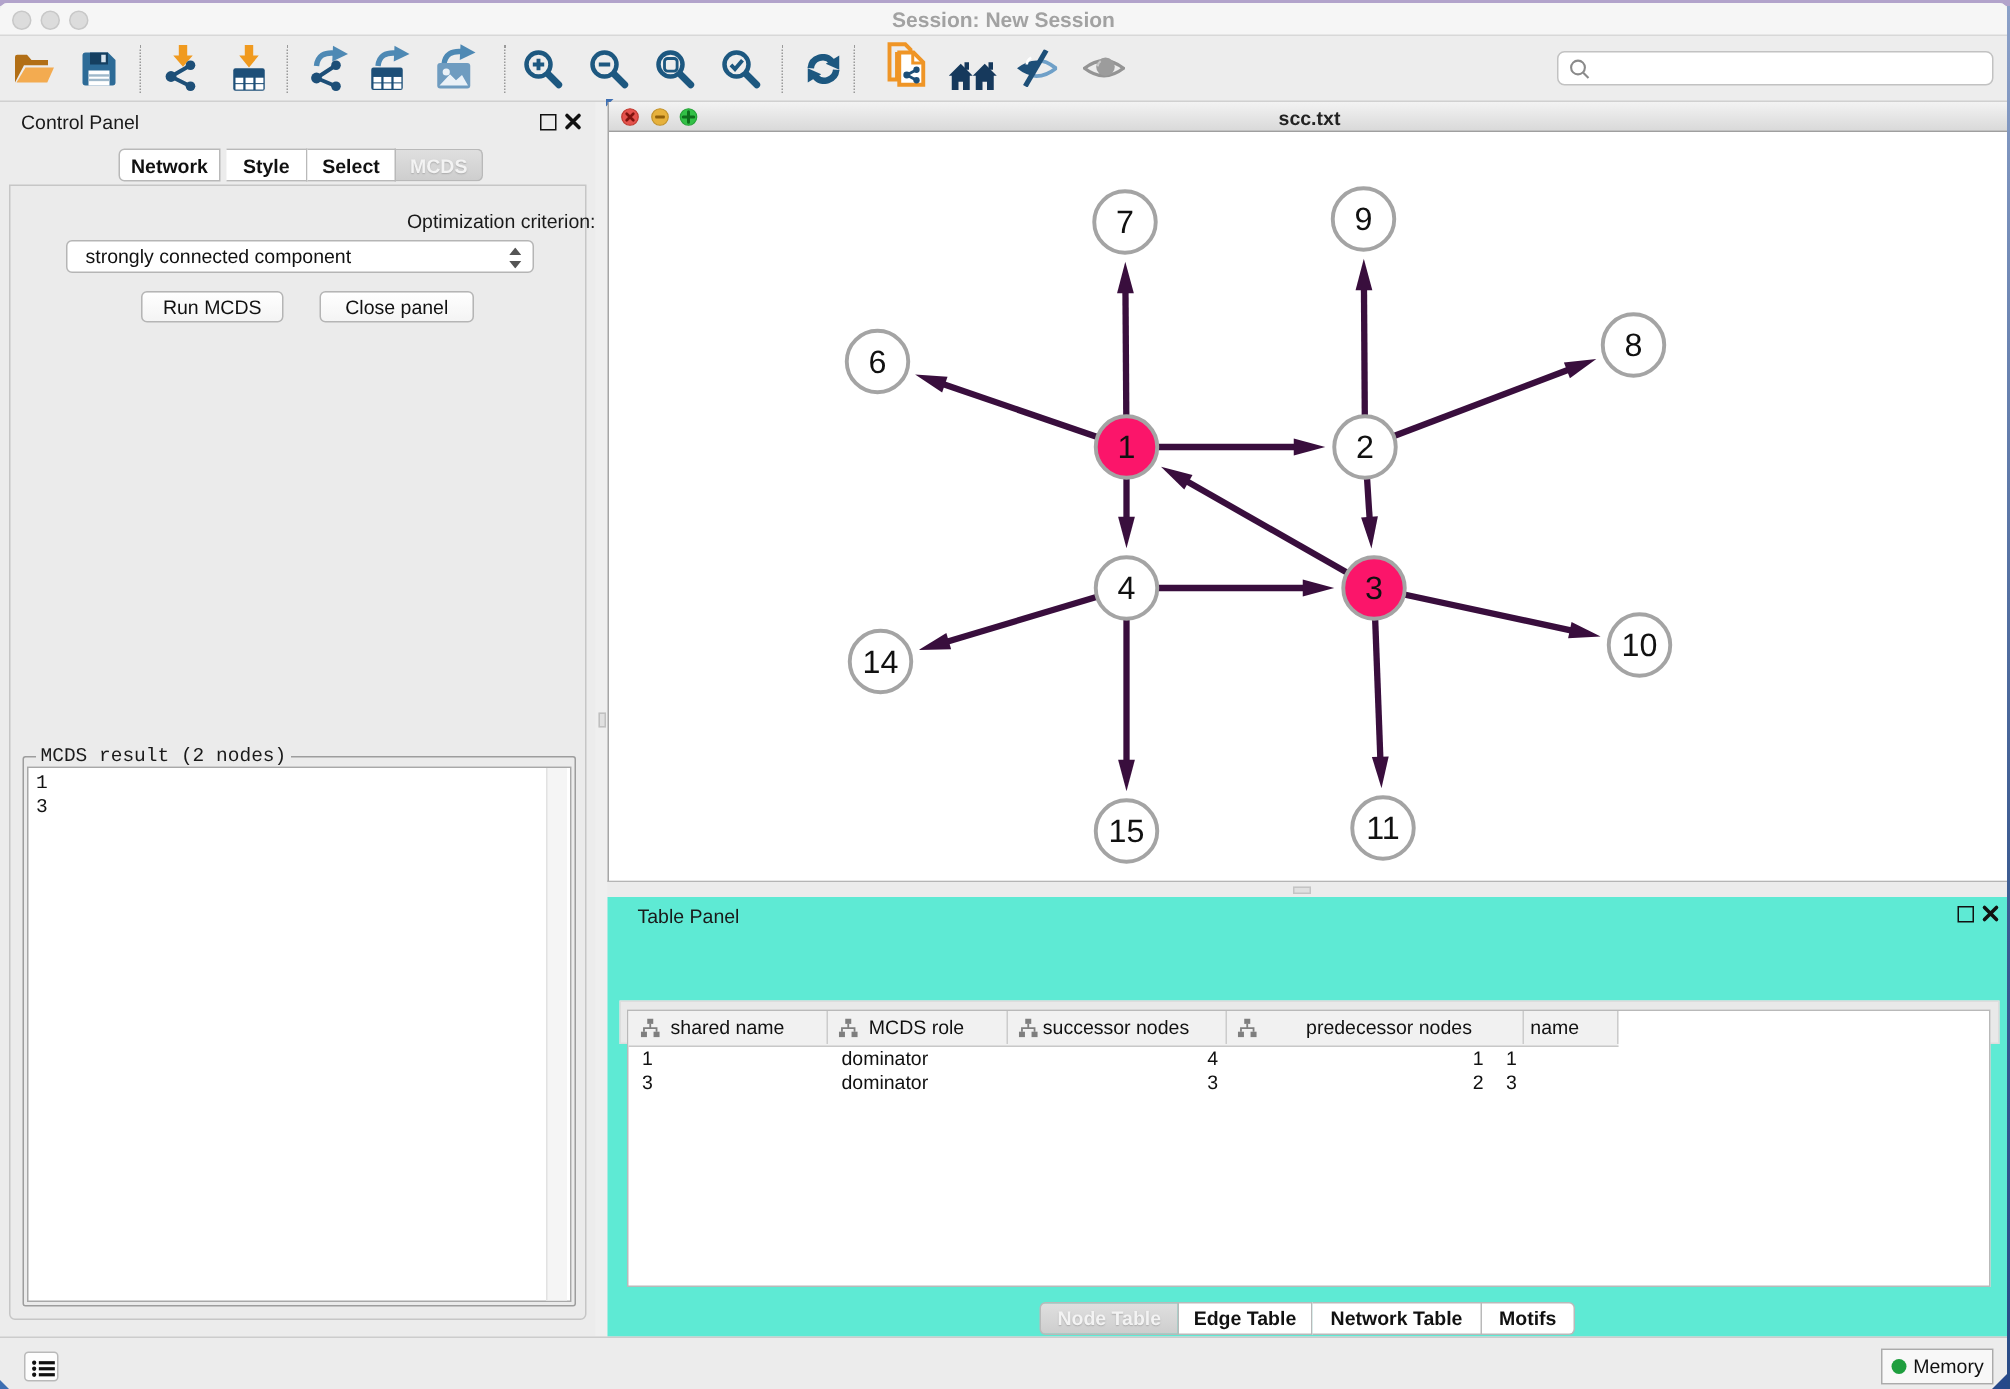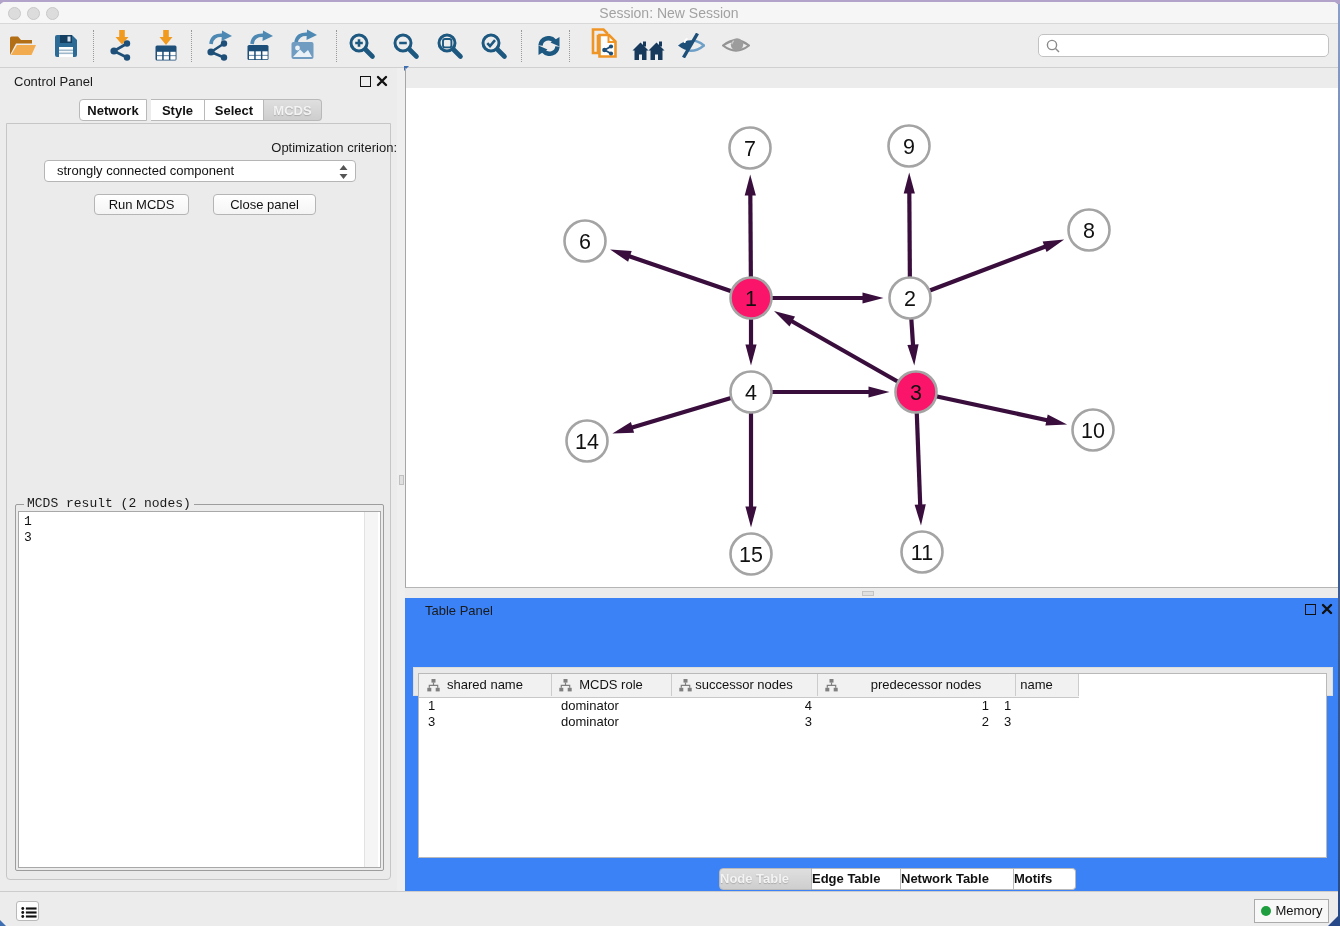"Session: New Session" #titletext { font-weight: none -> bold }
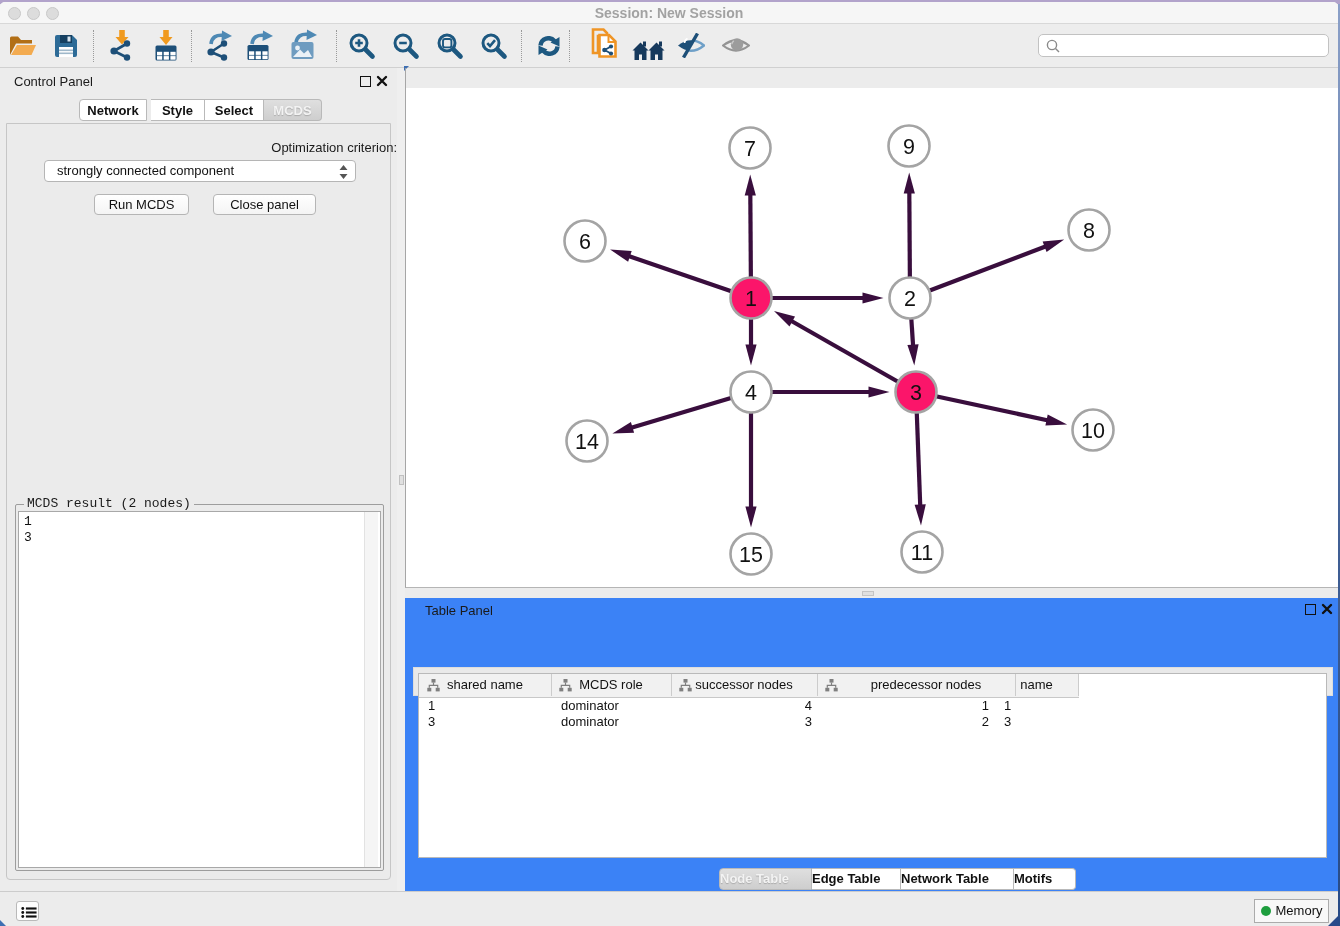"scc.txt" div { html: none -> <div> <svg> <circle></circle> <path></path> <circle></circle> <rect></rect> <circle></circle> <path></path> </svg> <div>scc.txt</div> </div> }
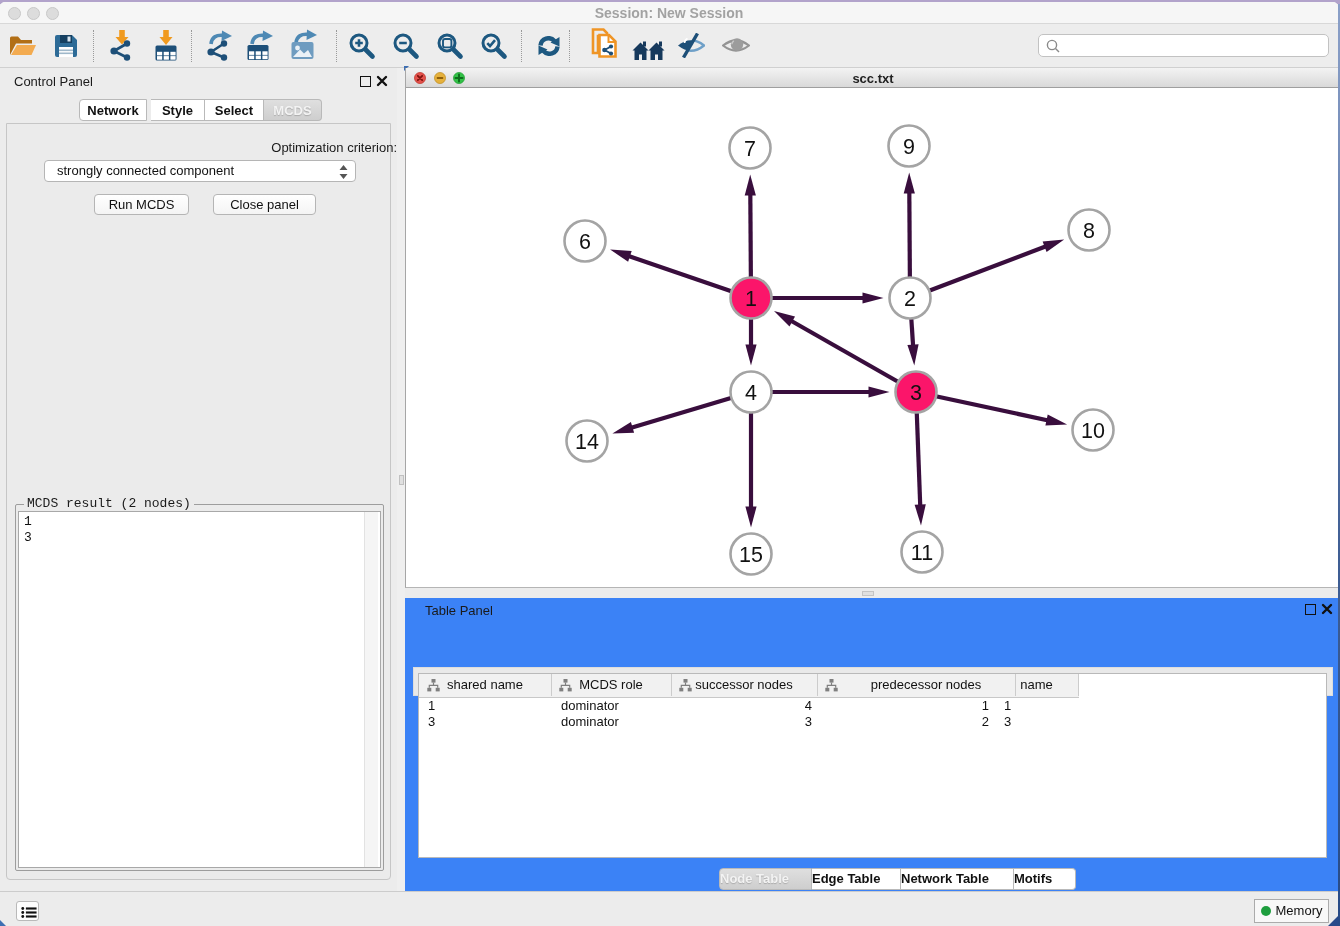"Table Panel" #tpanel { background: #3b82f6 -> #5eead4 }
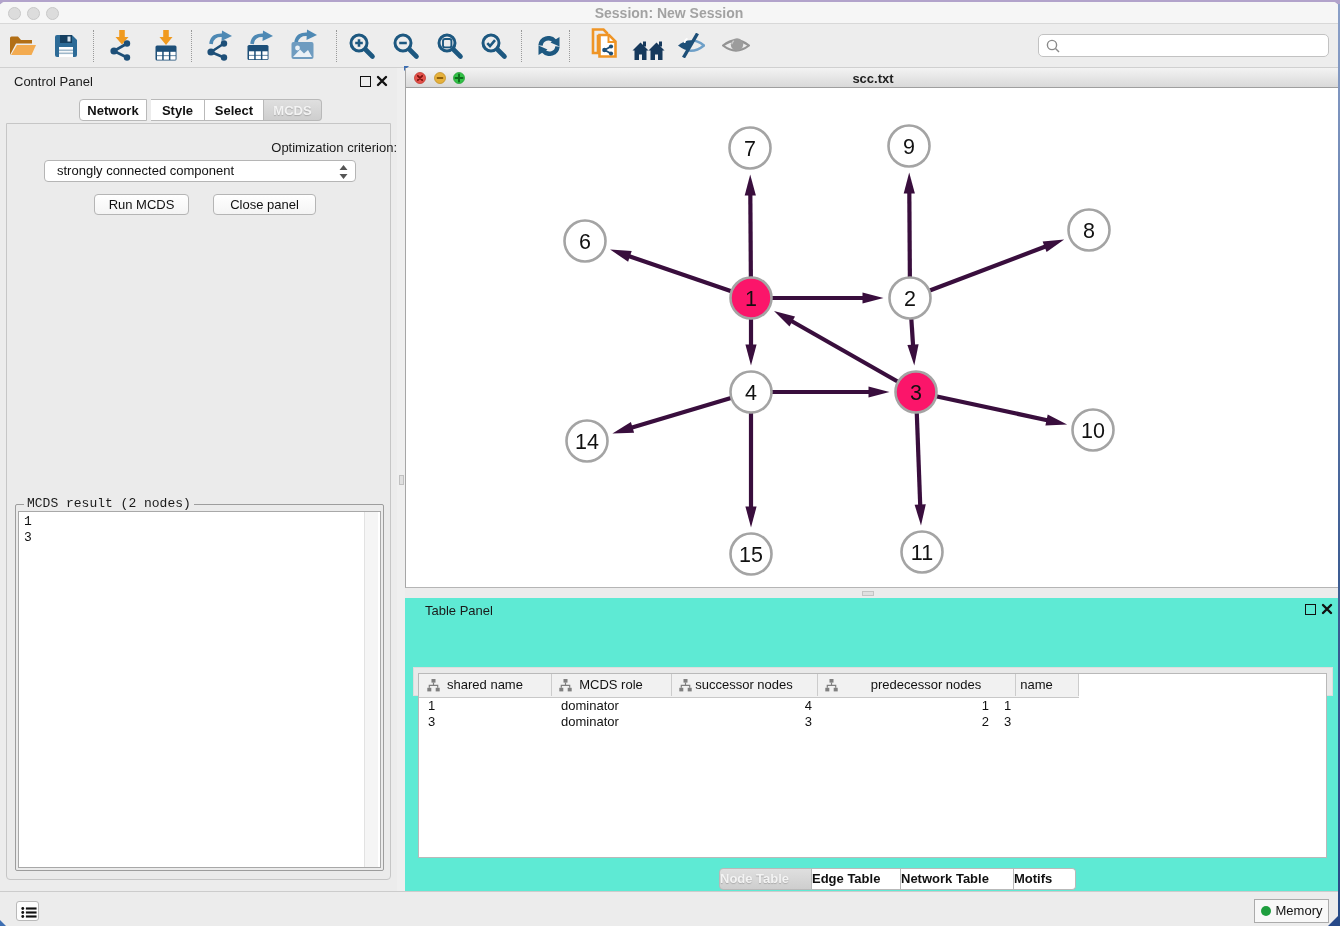"Node Table" .btab { margin-left: 26px -> none; text-align: left -> center }
